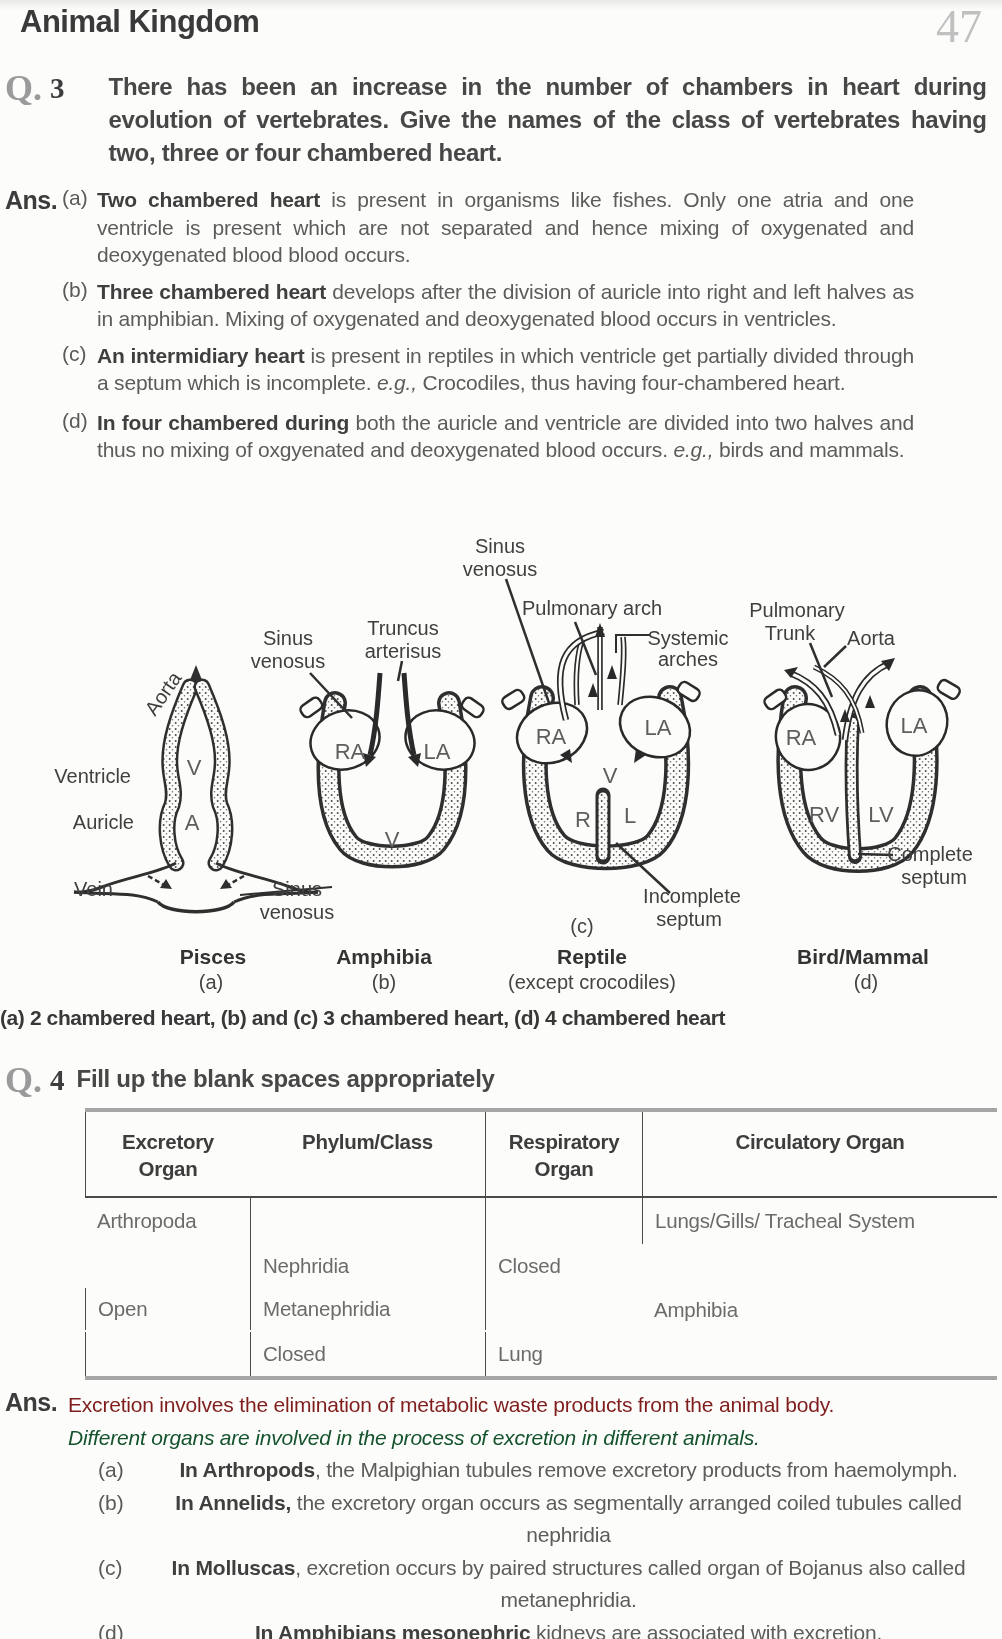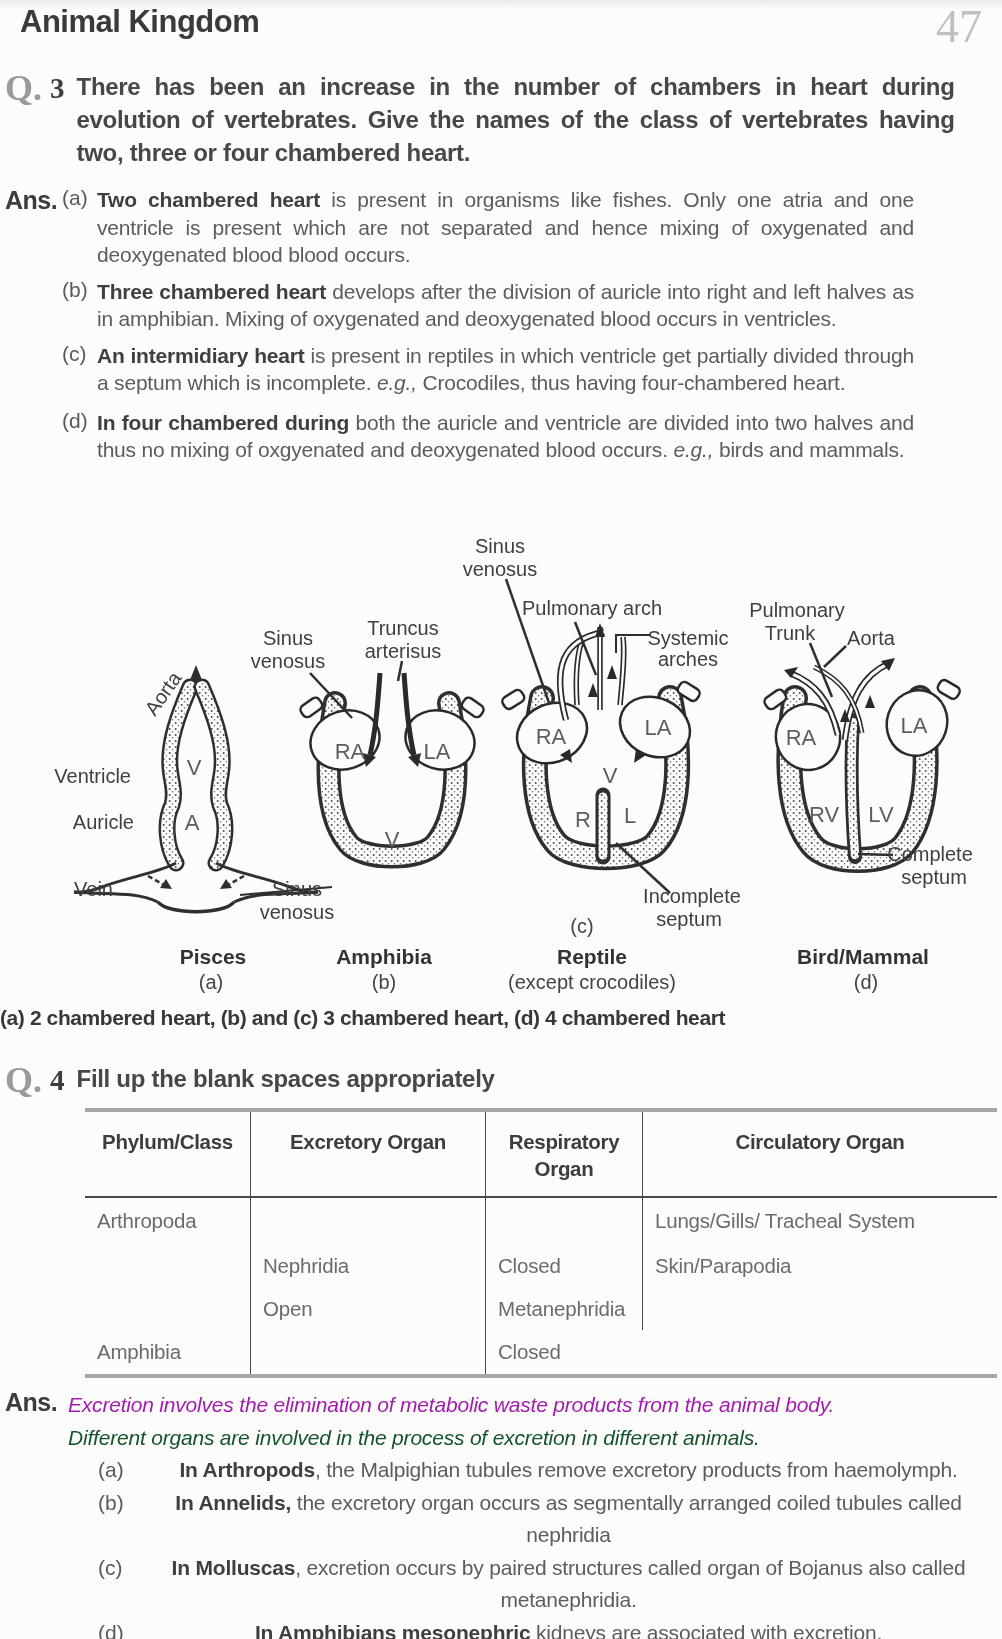"There has been an increase" #q3 .qtext { margin-left: none -> 32px }
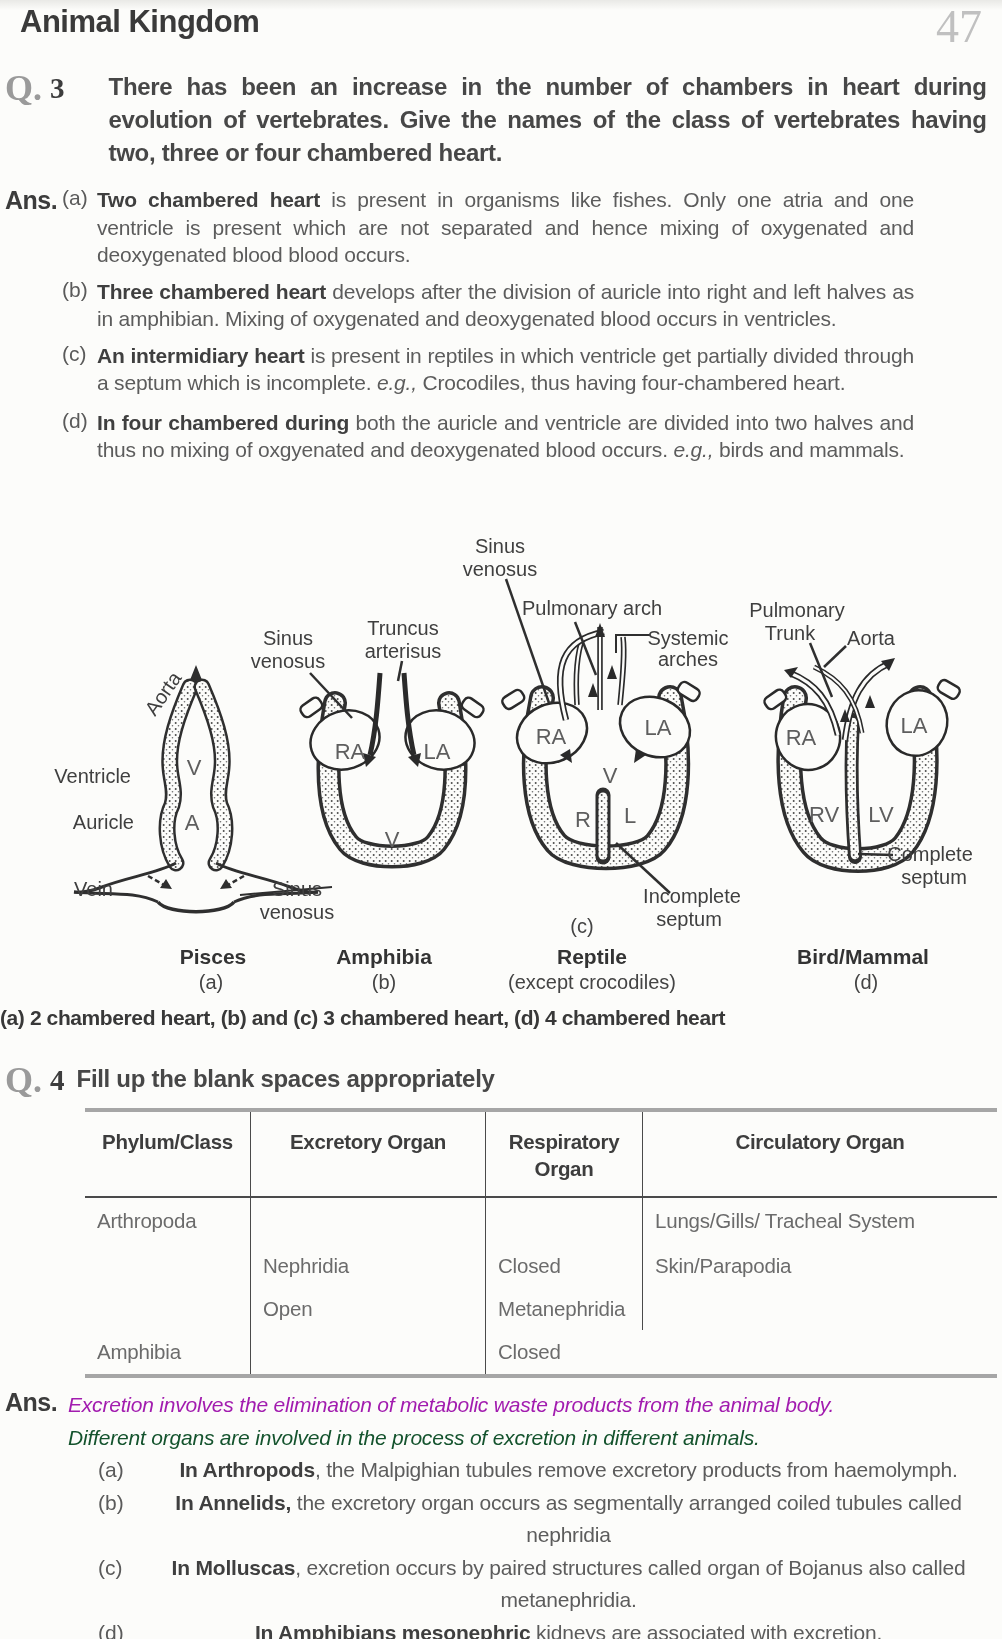"Phylum/Class" div.cell { order: before "Excretory Organ" -> after "Excretory Organ" }
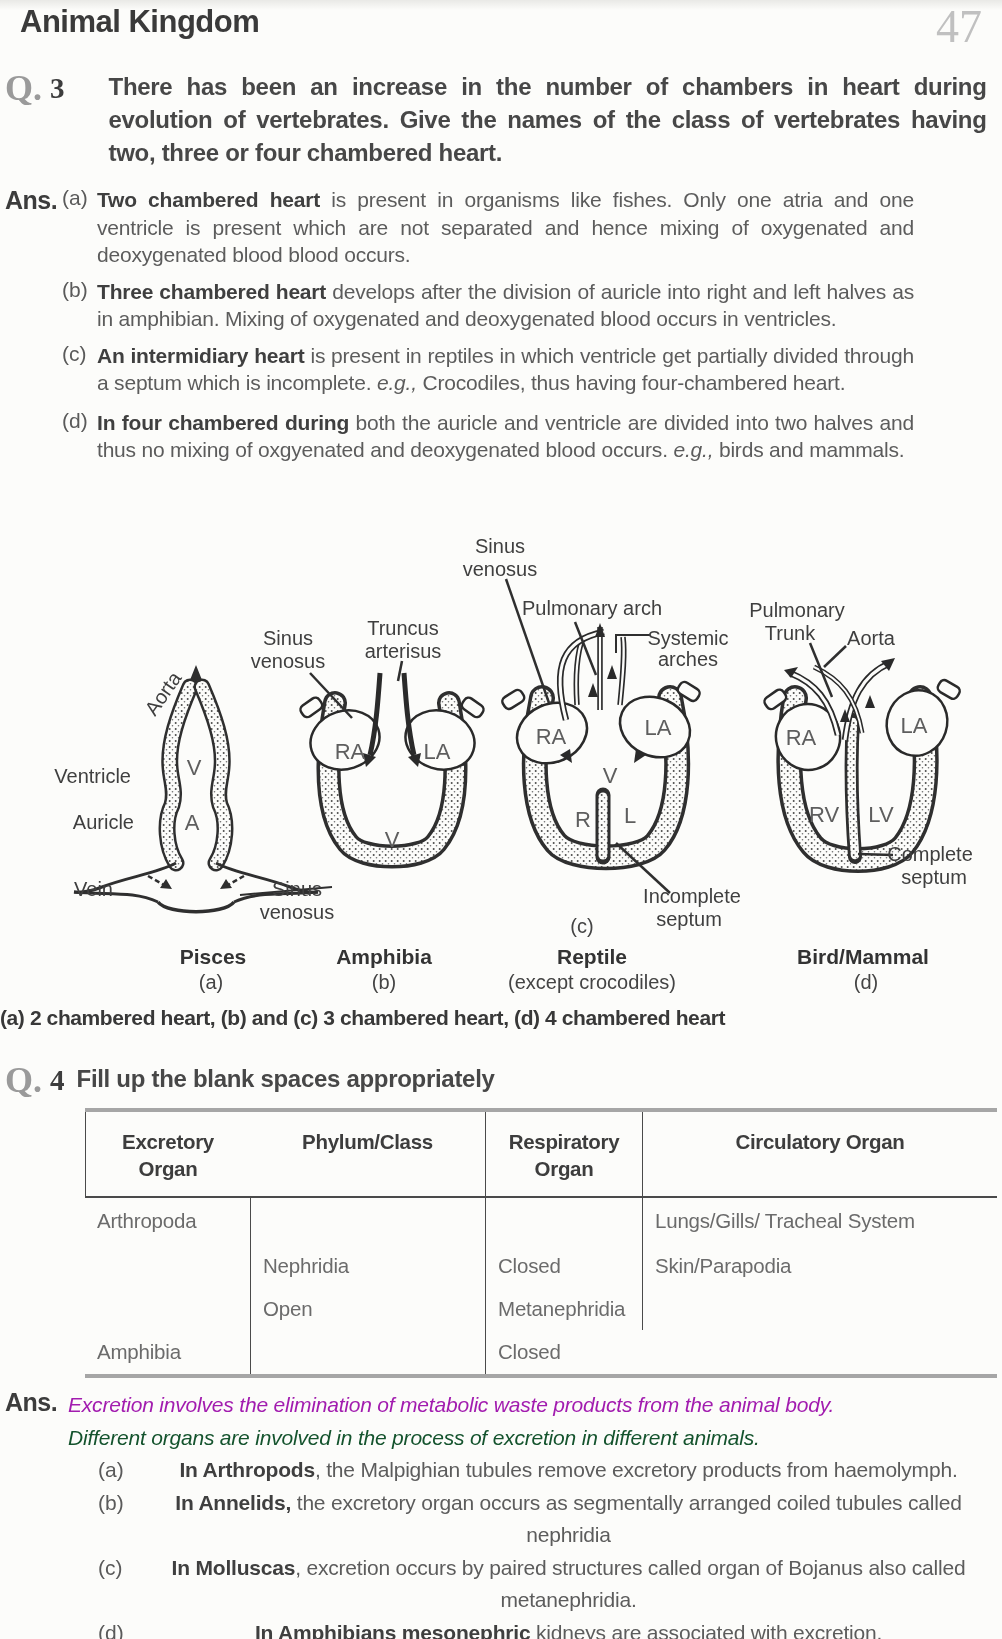"Skin/Parapodia" div.cell { html: <div>Skin/Parapodia</div> -> none }
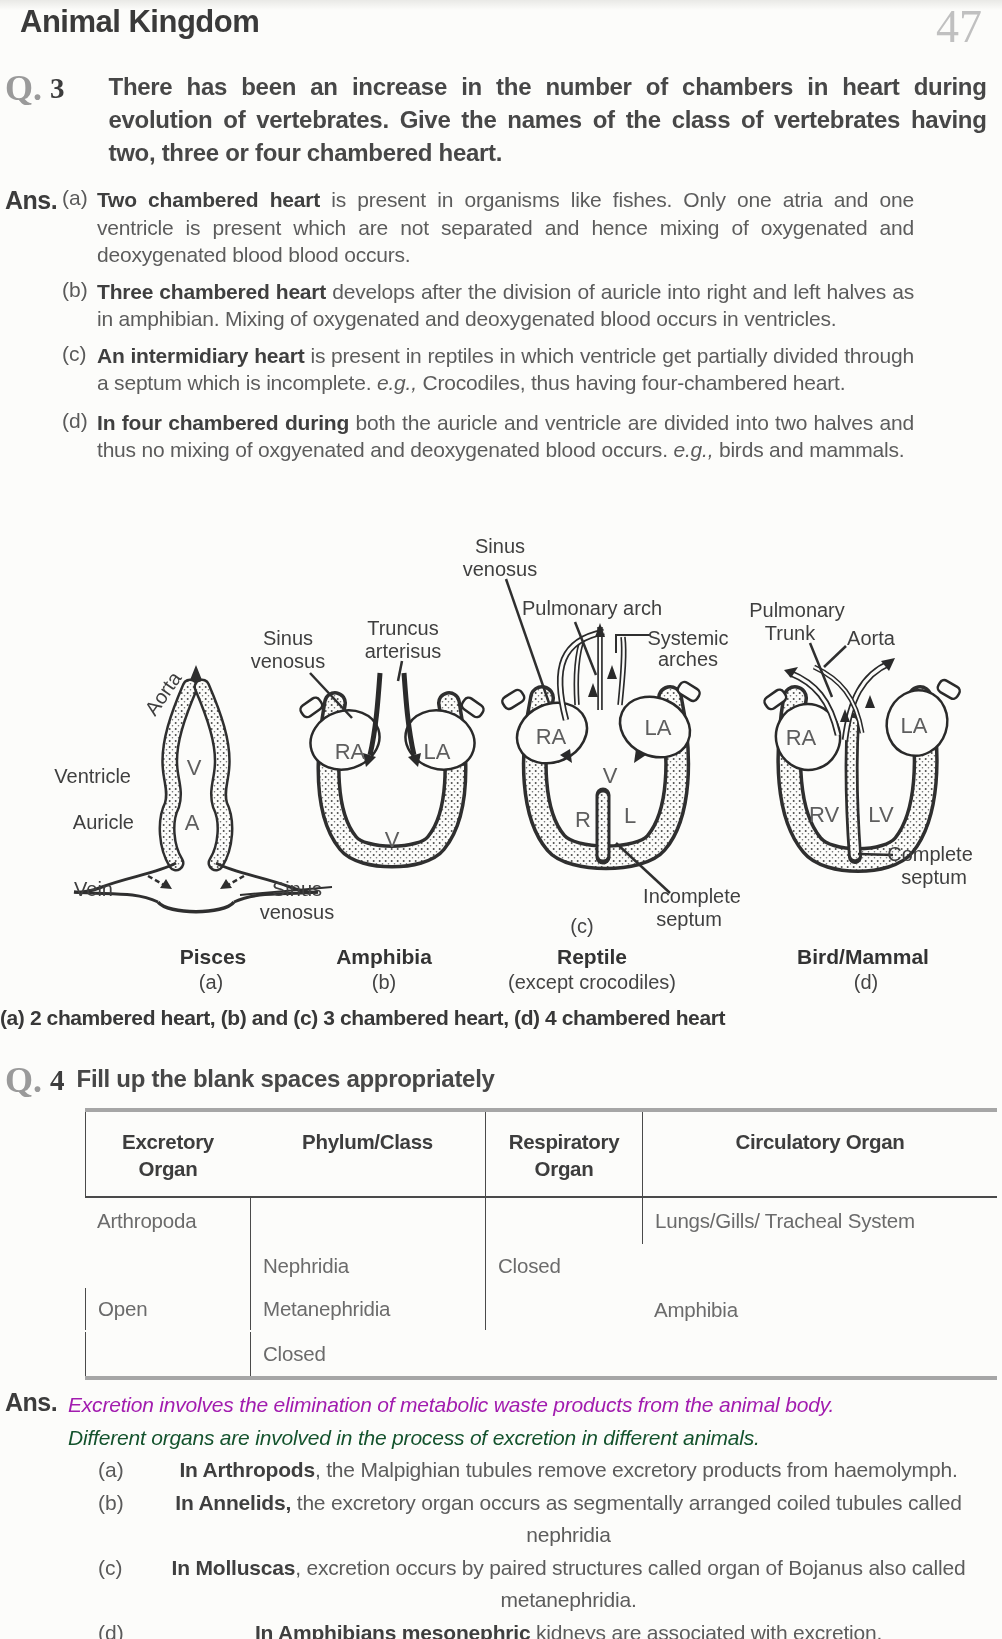"Lung" div.cell { html: none -> <div>Lung</div> }
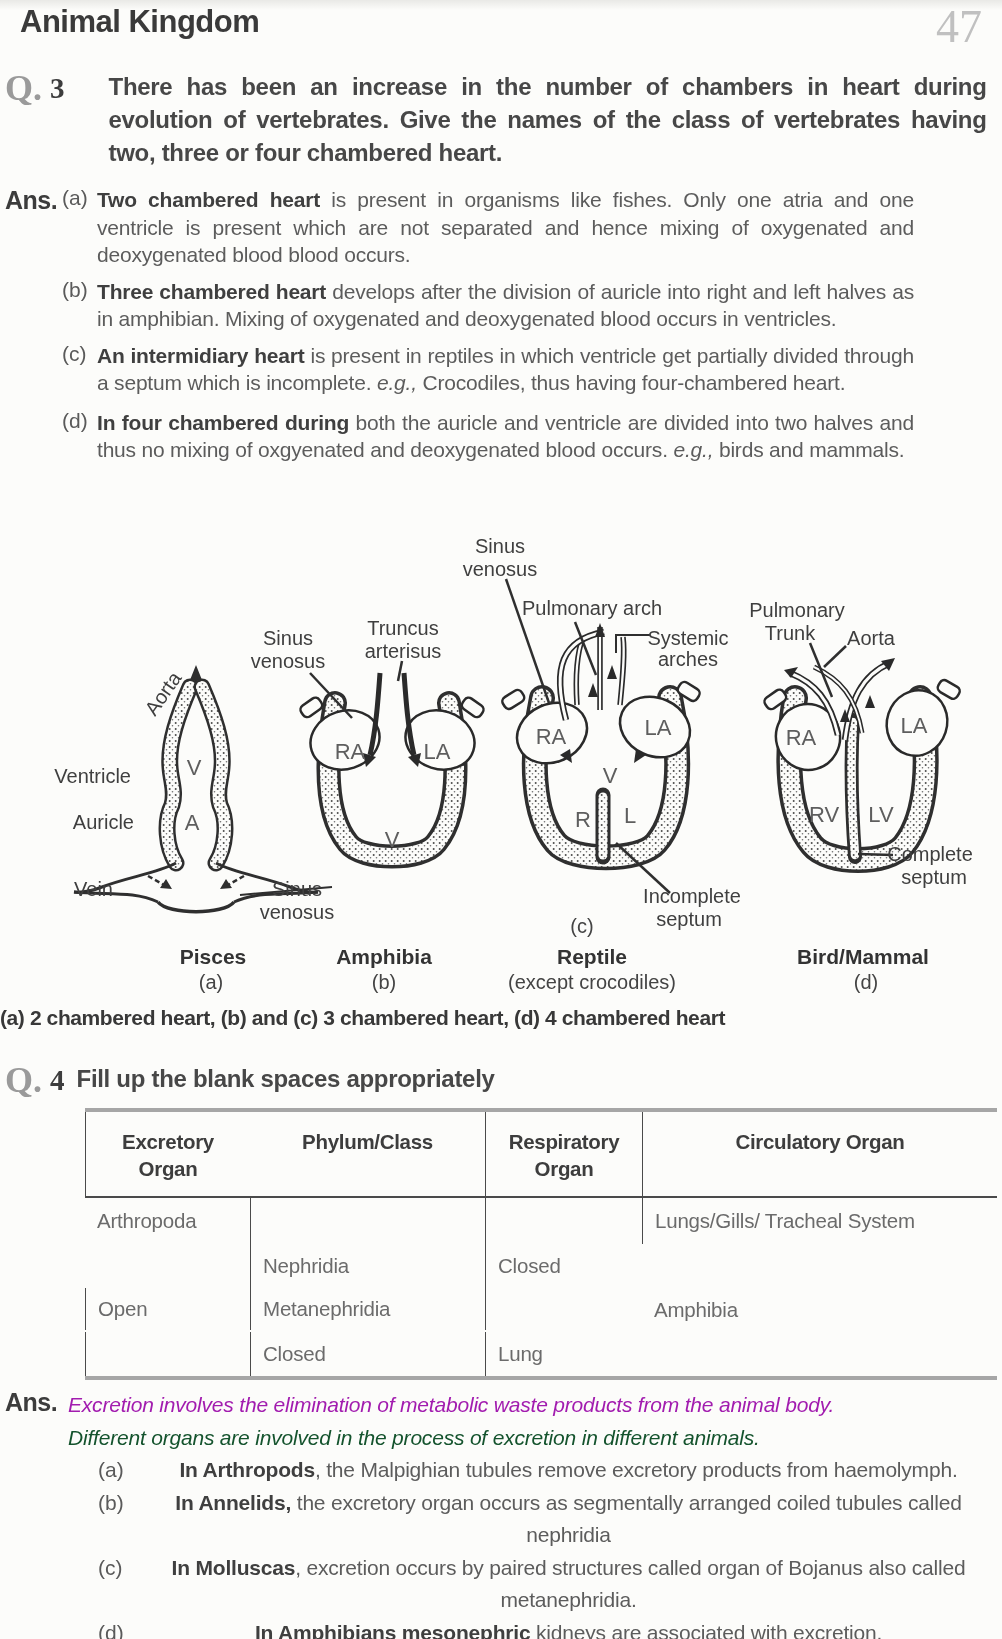"Excretion involves the elimination of" .a4line { color: #a21caf -> #7f1d1d; font-style: italic -> none }
